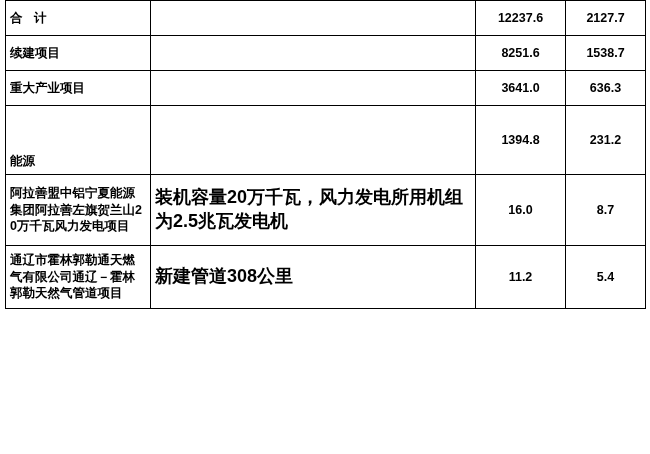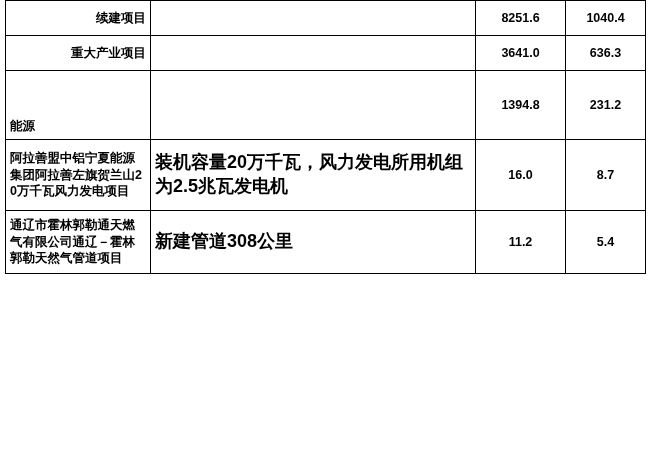"合 计" tr.row-sum { html: none -> <tr> <td>合 计</td> <td></td> <td>12237.6</td> <td>2127.7</td> </tr> }
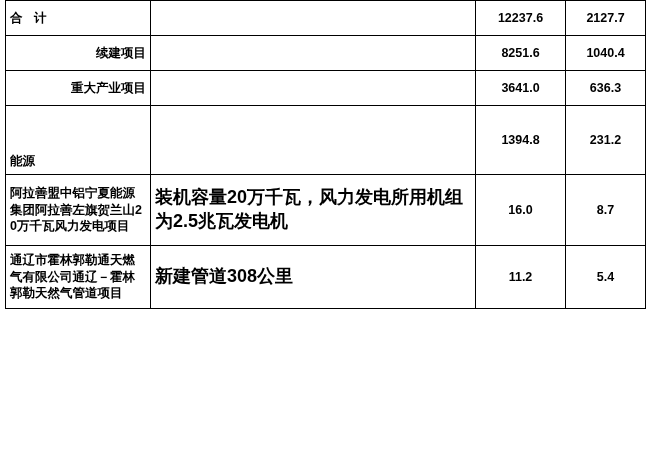"续建项目" .indent-2 { text-align: right -> none }
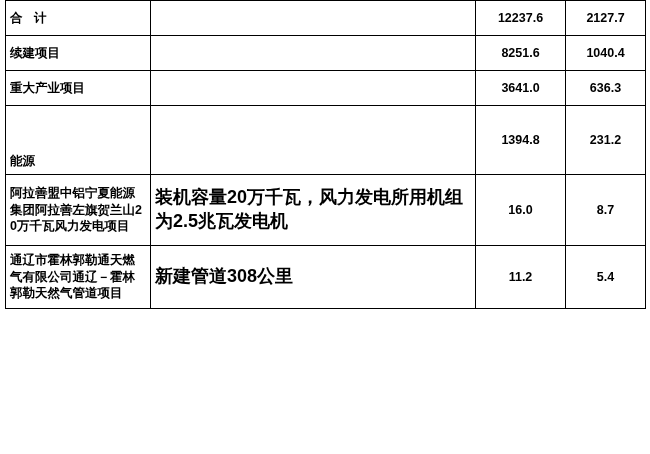"1040.4" td.num { text: 1040.4 -> 1538.7 }
